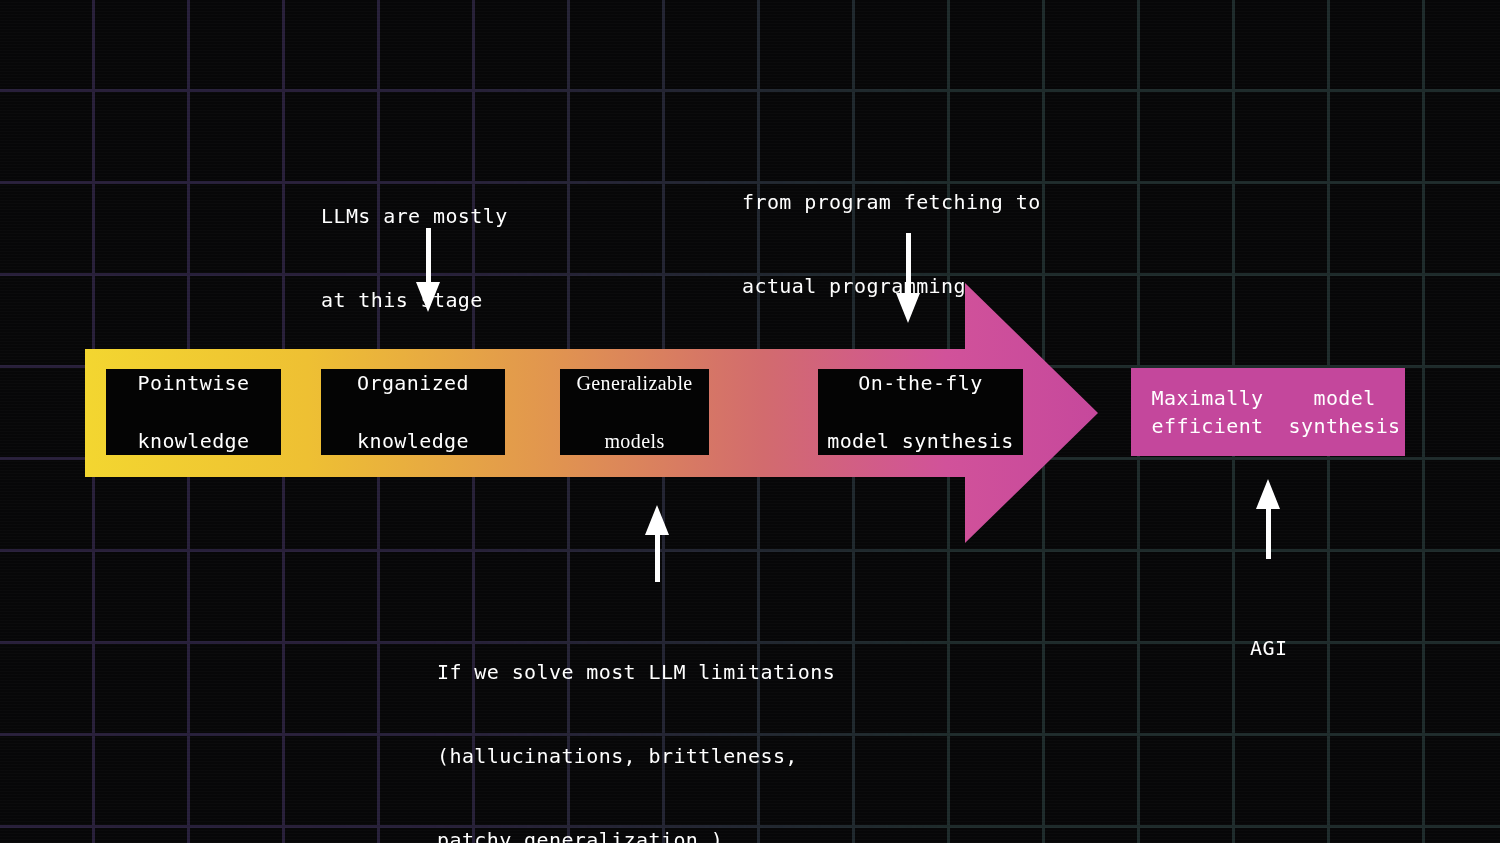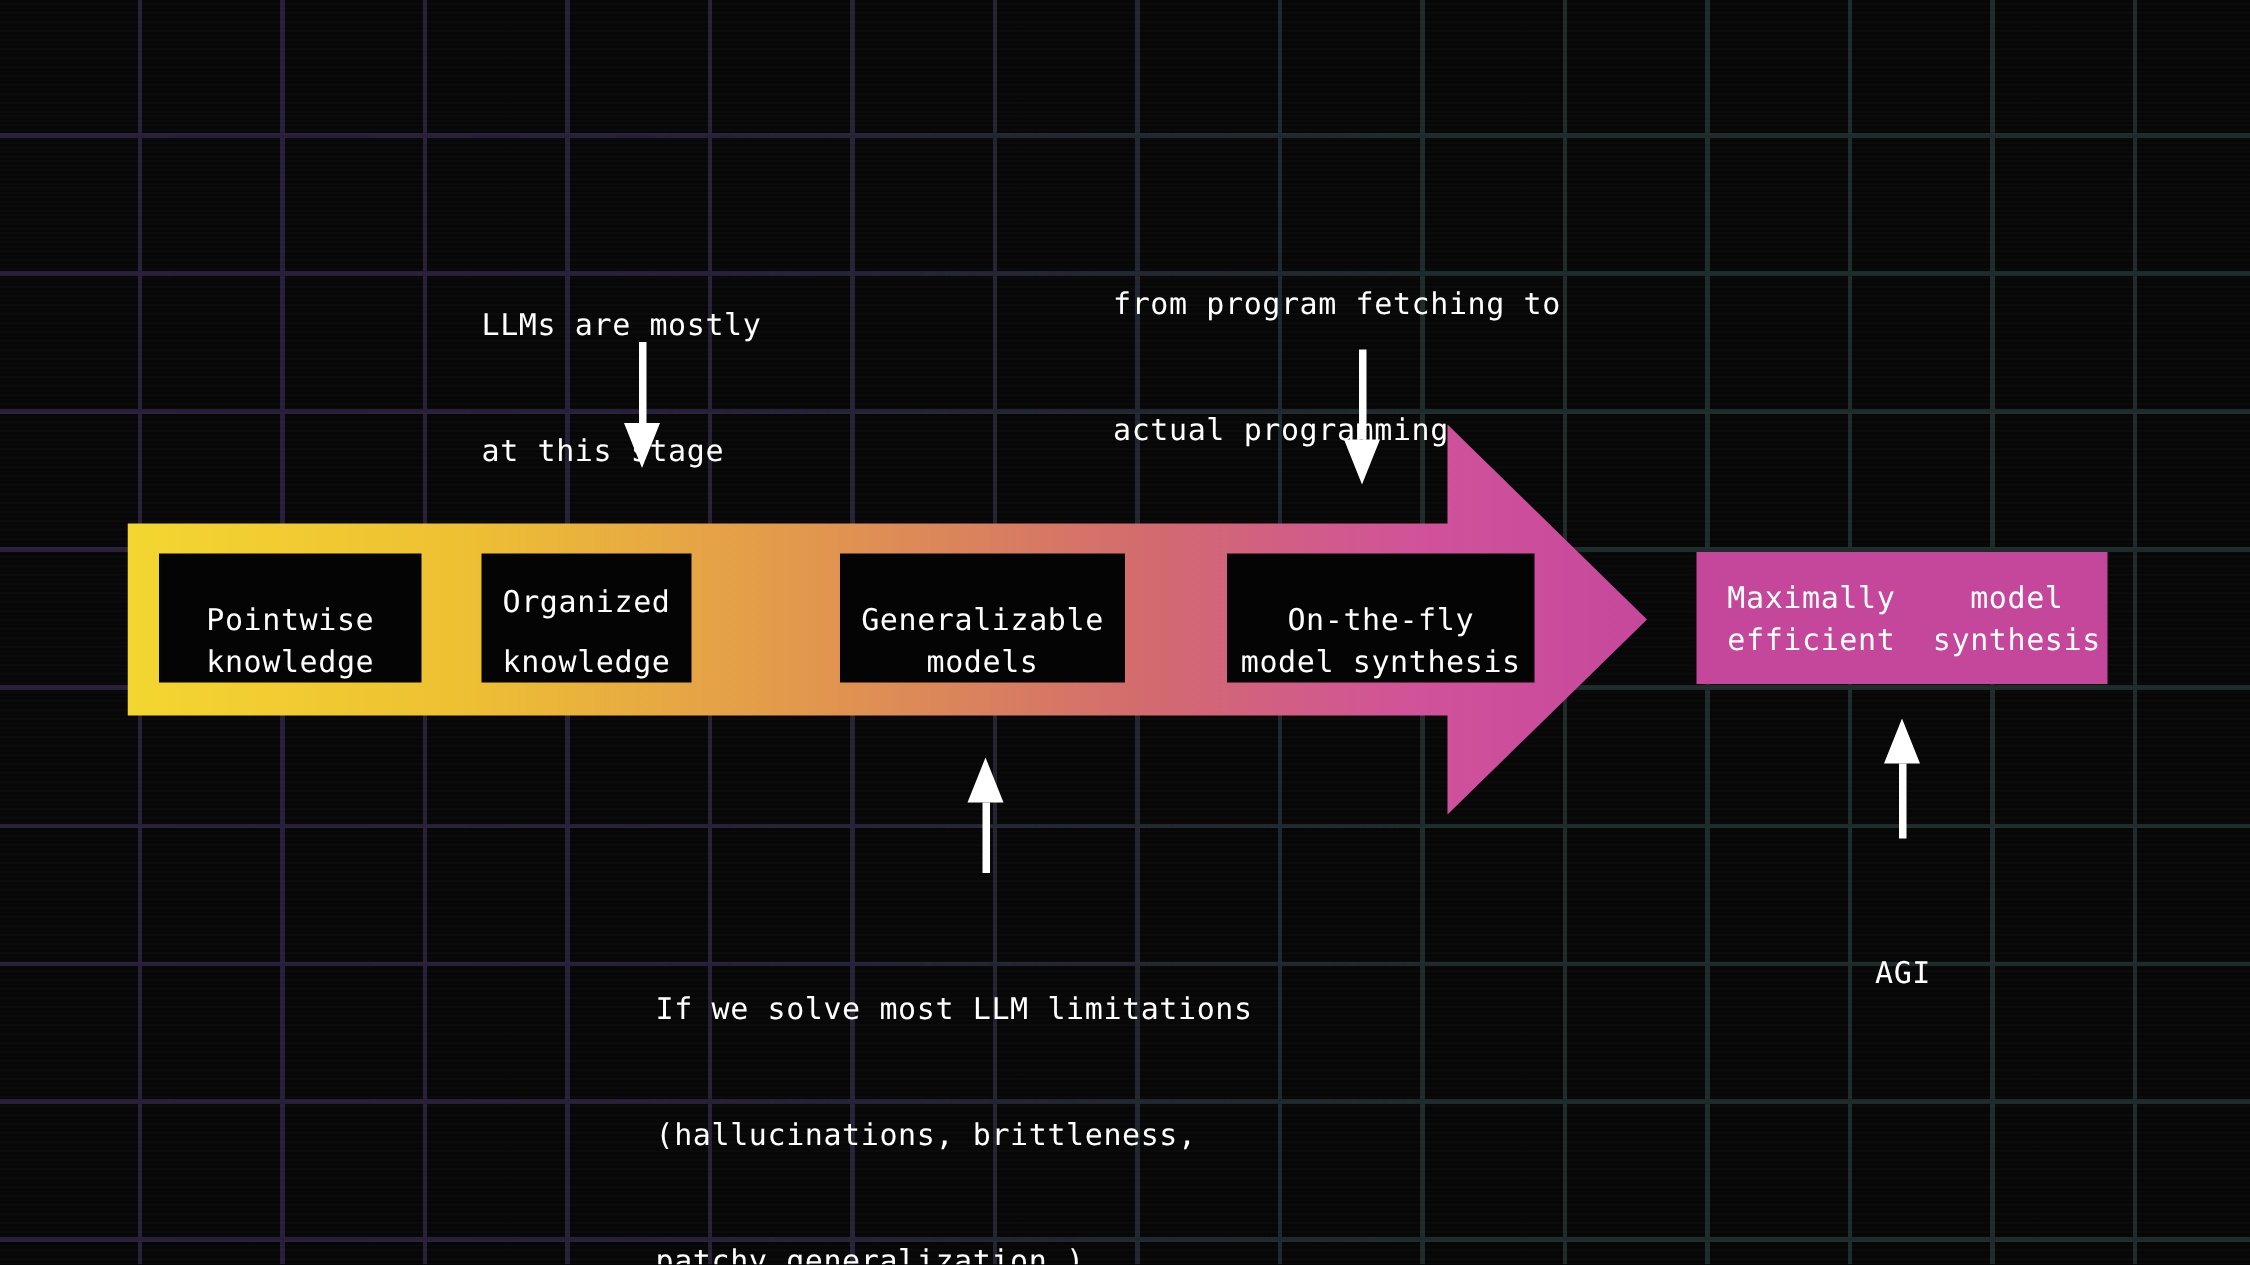"Pointwise" .stage-box { justify-content: flex-end -> space-between }
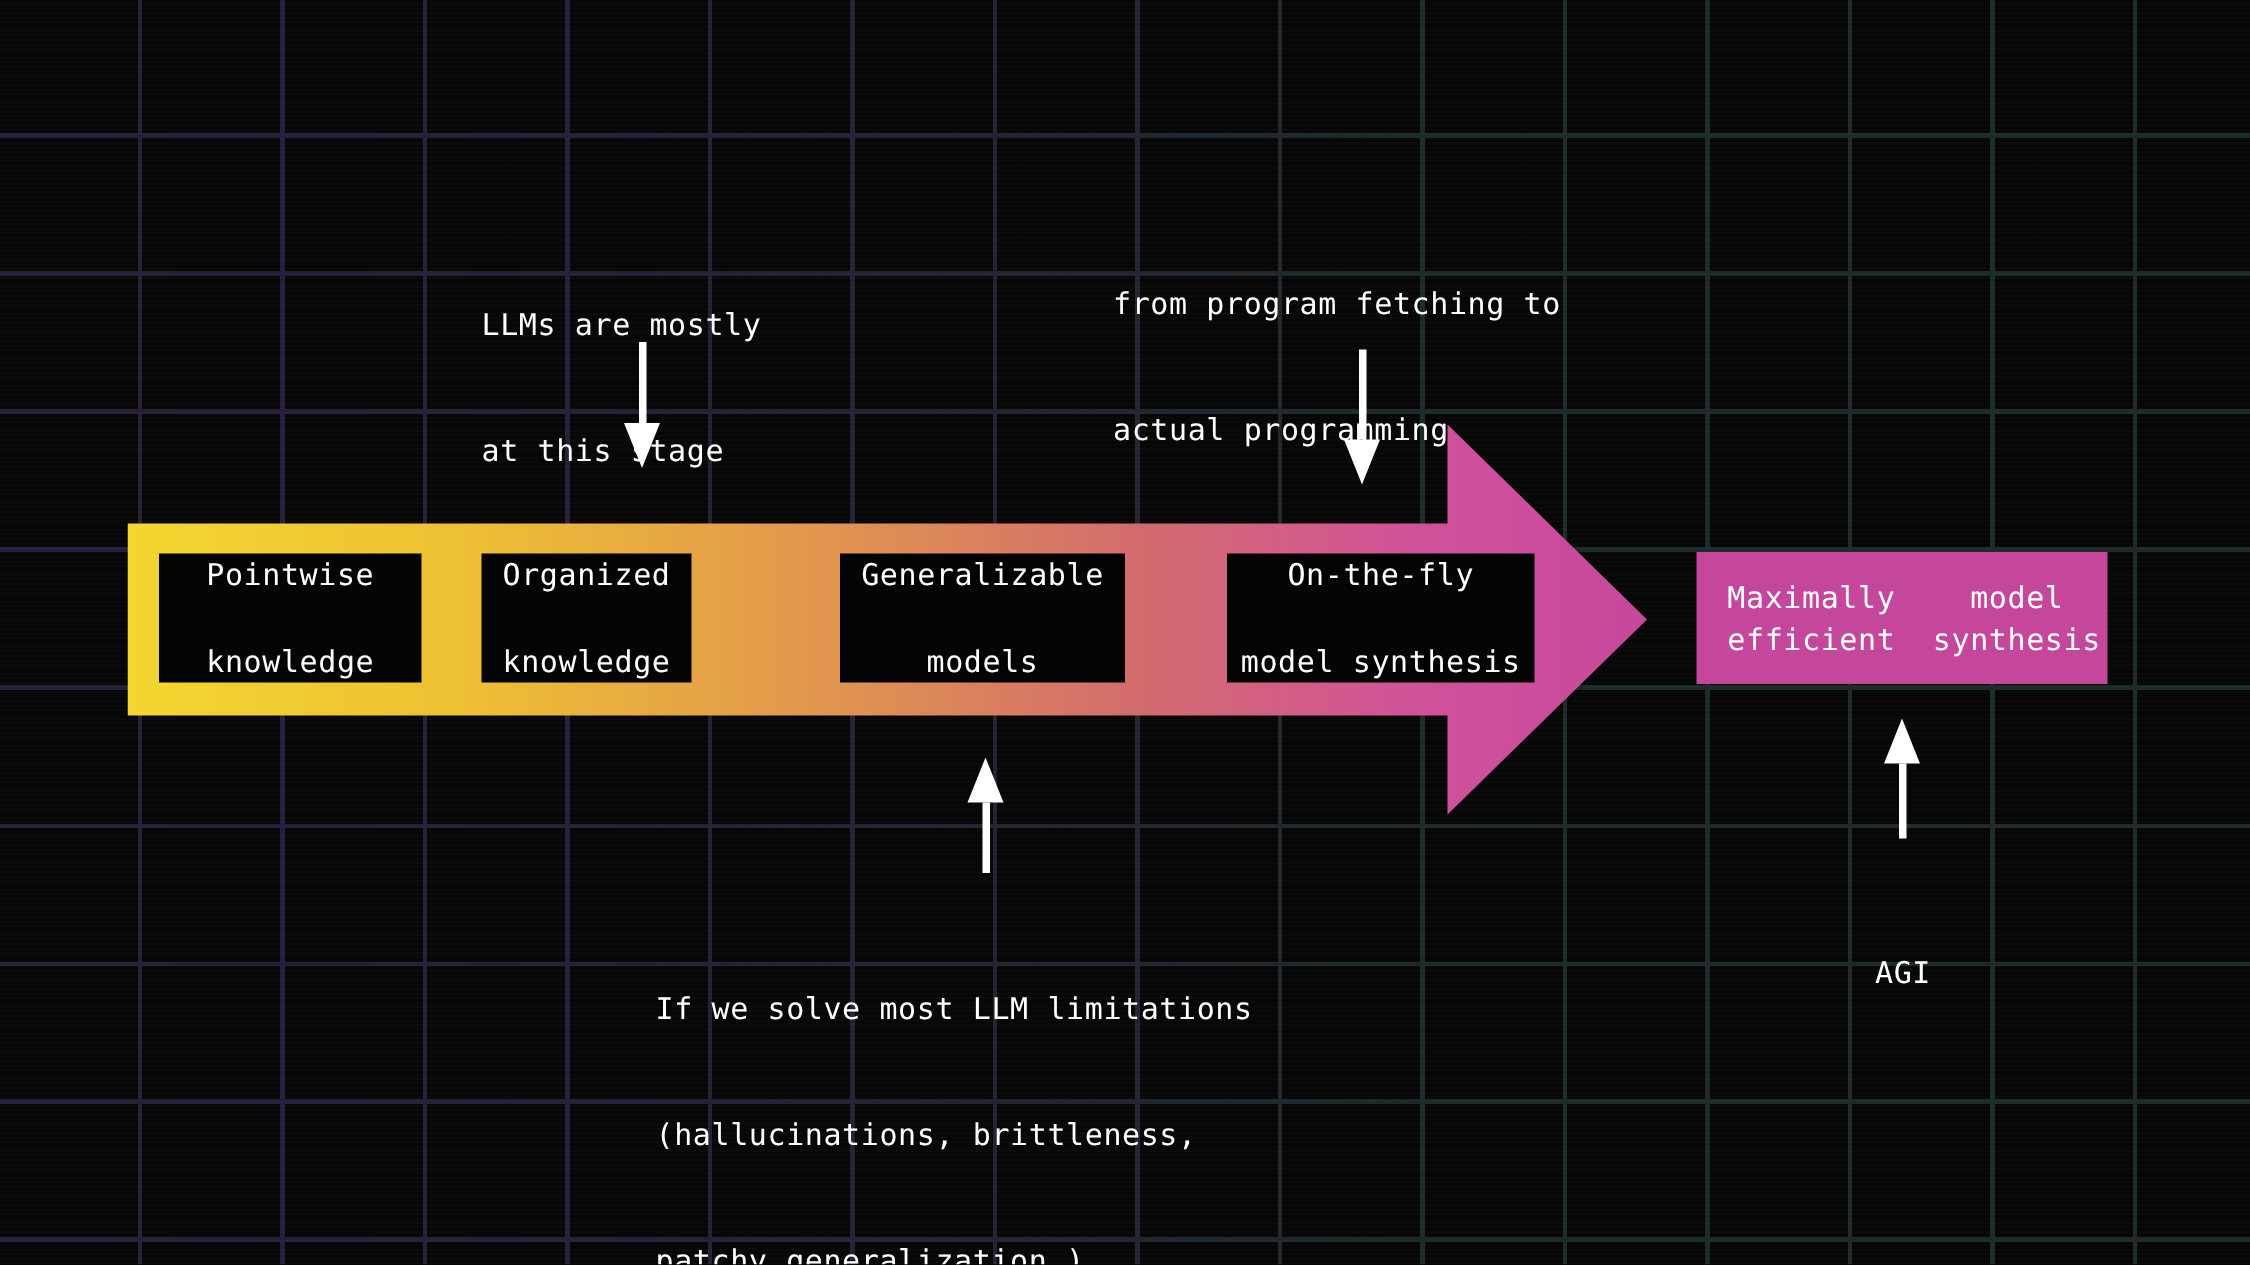"Organized" div.stage-box { width: 140px -> 184px }
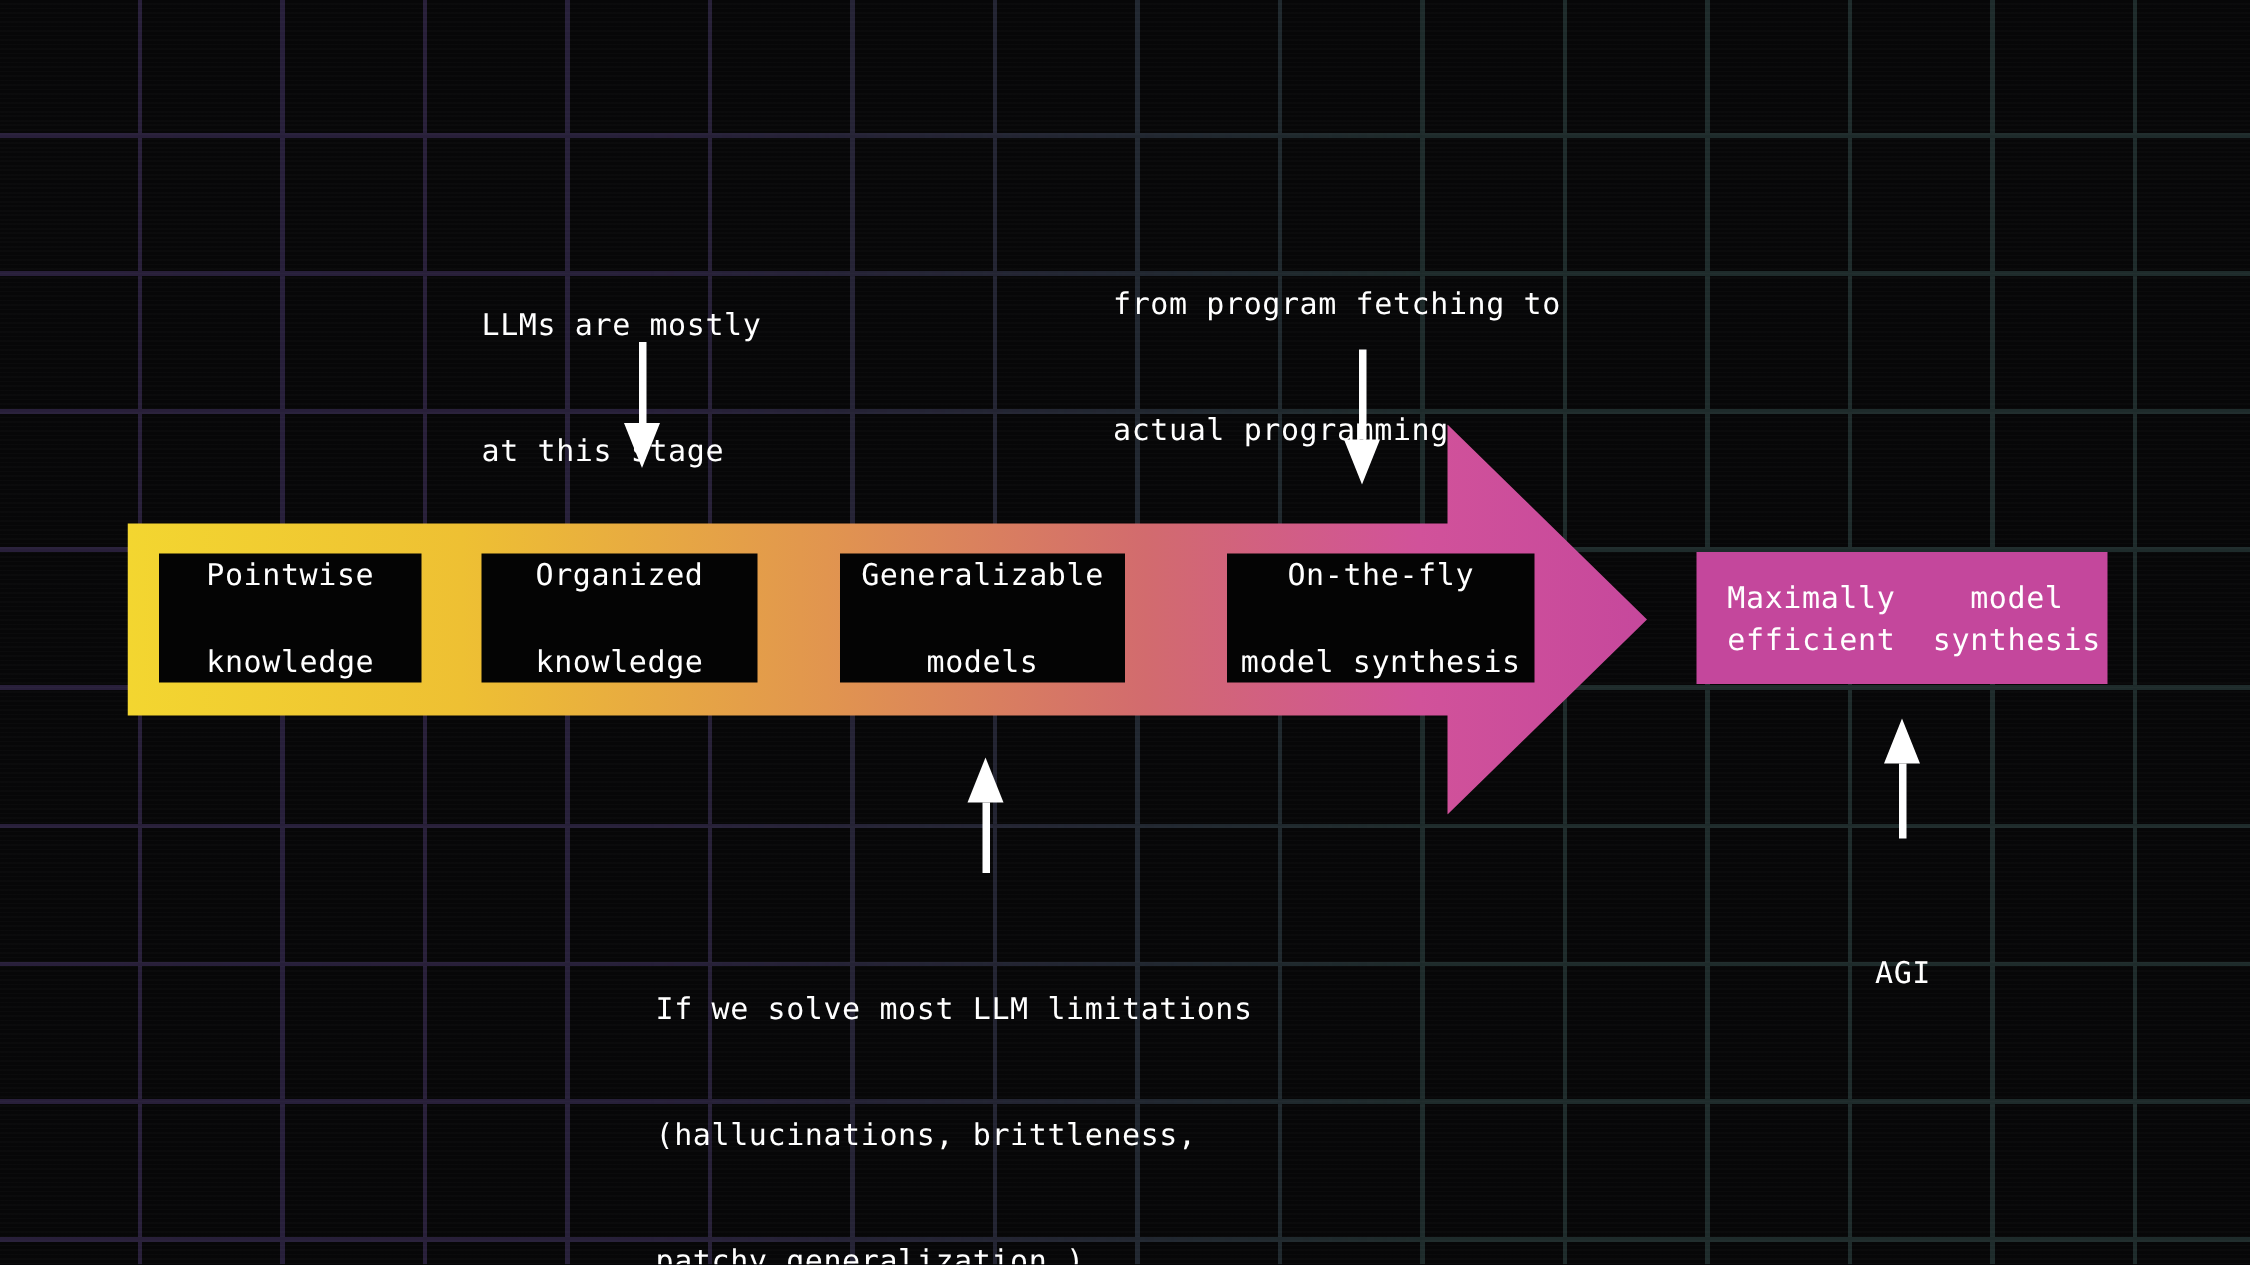"Generalizable" div.stage-box { font-family: none -> Liberation Serif, serif; width: 190px -> 149px }
